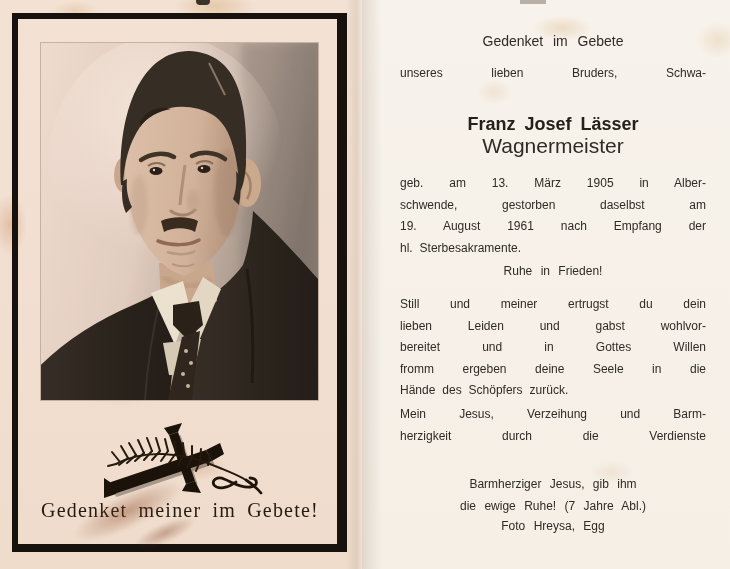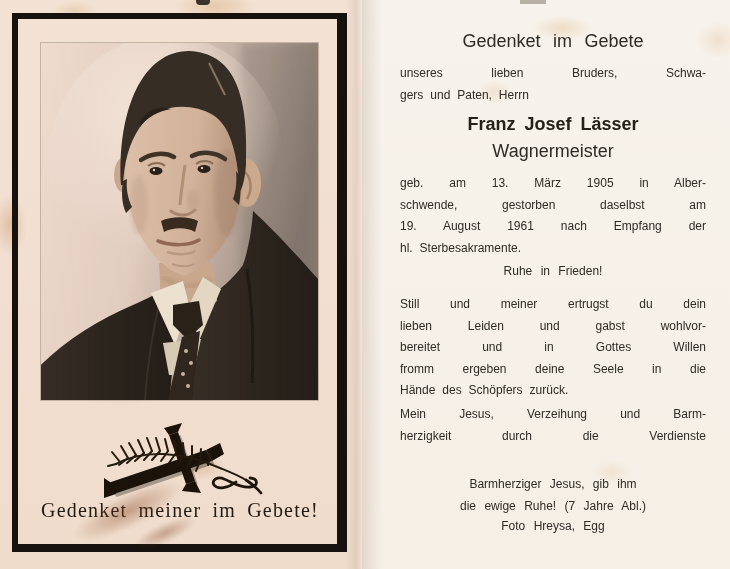"Gedenket im Gebete" .heading { font-size: 18px -> 14px }
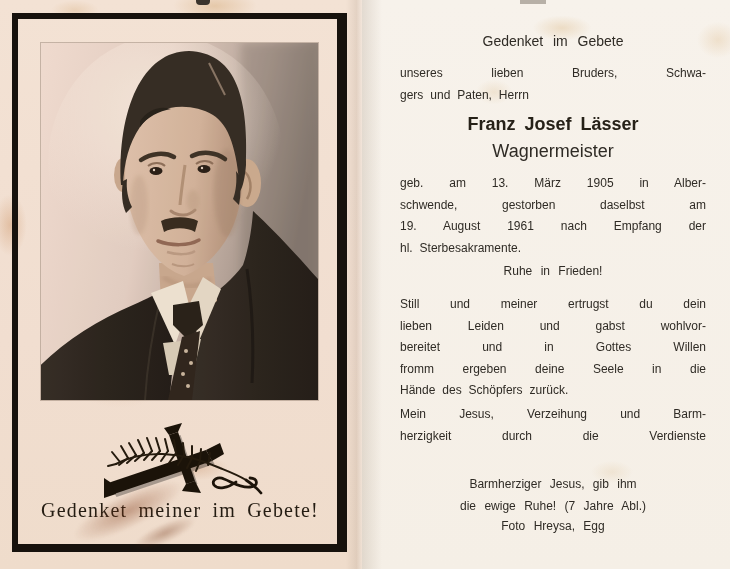"gers und Paten, Herrn" div.lline { html: <div>gers und Paten, Herrn</div> -> none }
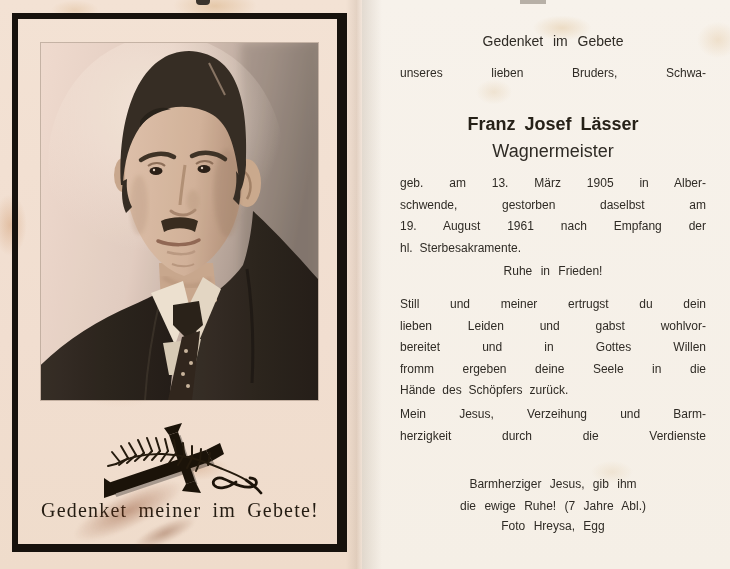"Wagnermeister" .occupation { font-size: 18px -> 21px; top: 141px -> 135px }
